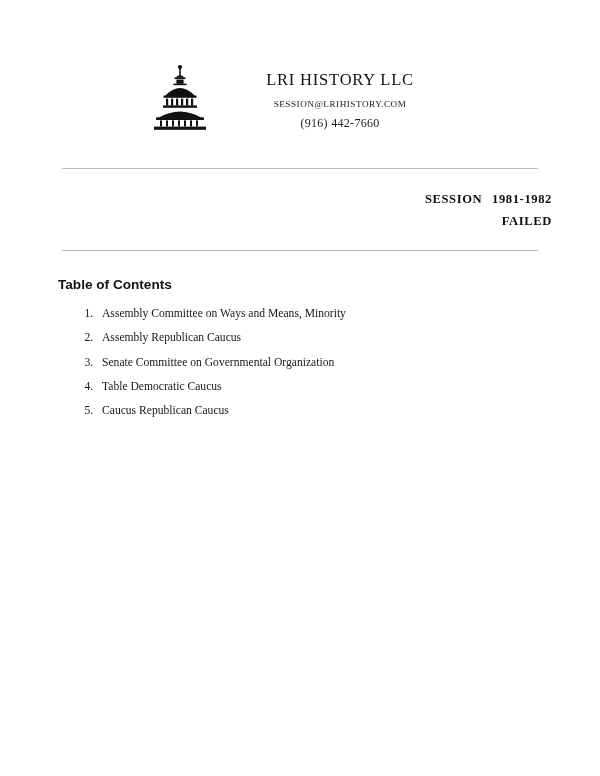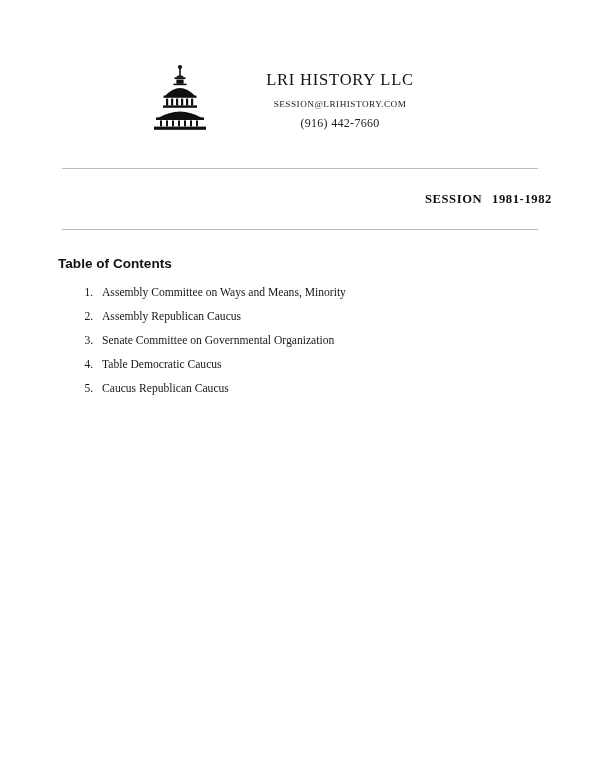"FAILED" div { html: none -> <div>FAILED</div> }
